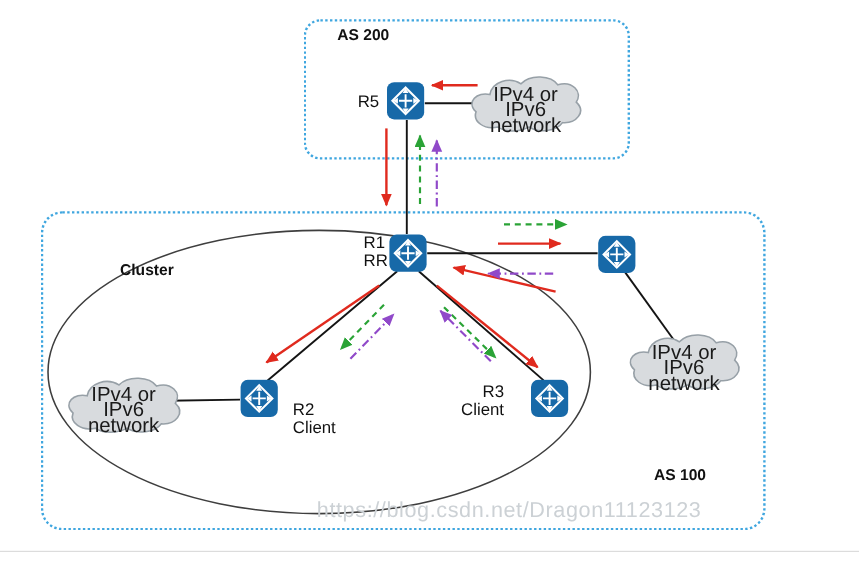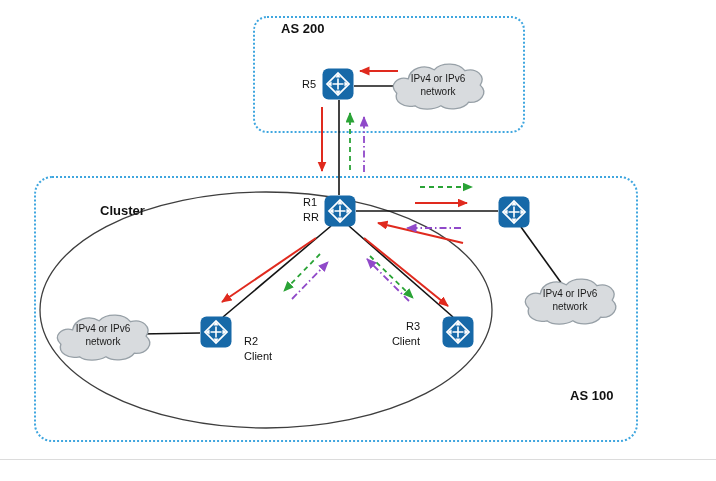"R5" .lbl { font-size: 11px -> 14px }
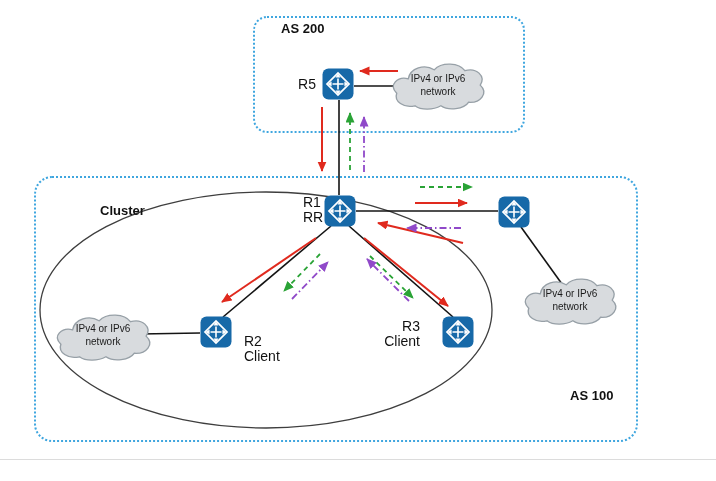"IPv4 or IPv6" .cloud-text { font-size: 10px -> 17px }
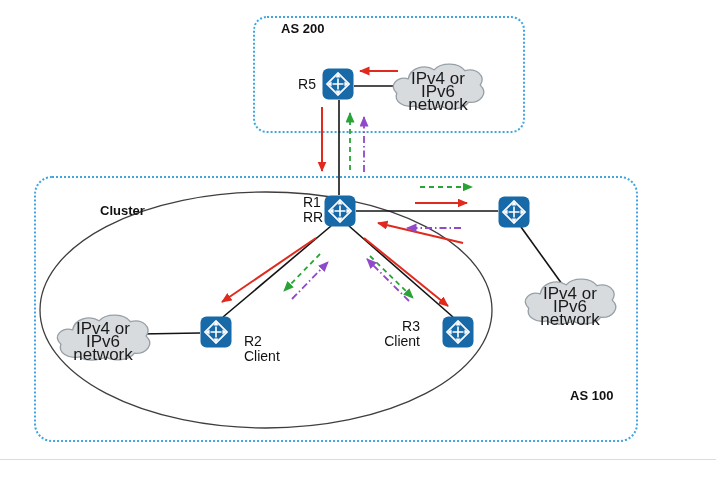"Cluster" div.lbl { top: 203px -> 217px }
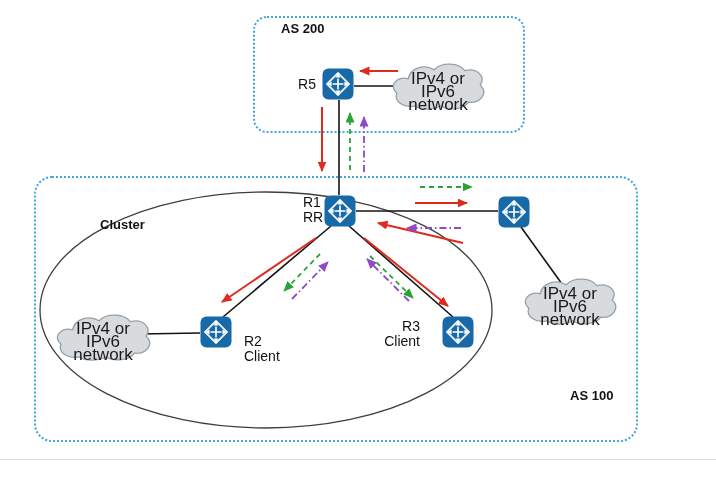"AS 100" div.lbl { left: 570px -> 545px }
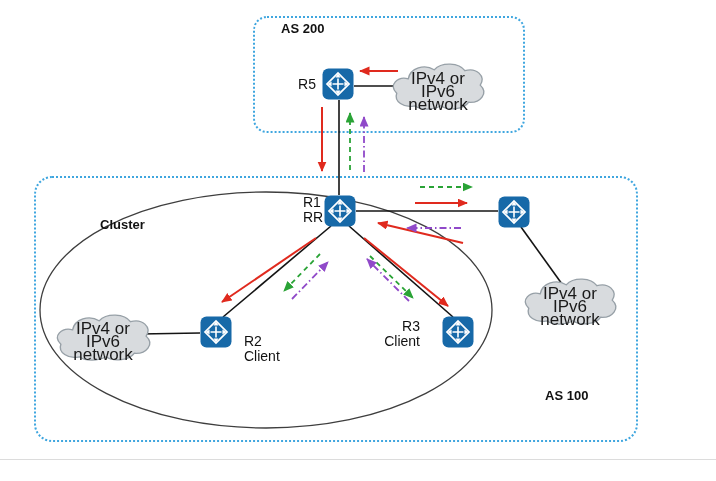"https://blog.csdn.net/Dragon11123123" div.watermark { html: none -> <div>https://blog.csdn.net/Dragon11123123</div> }
